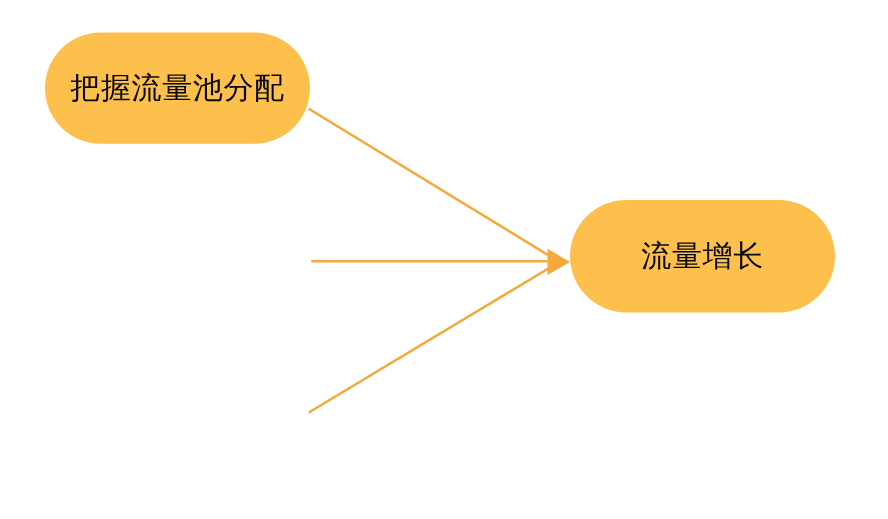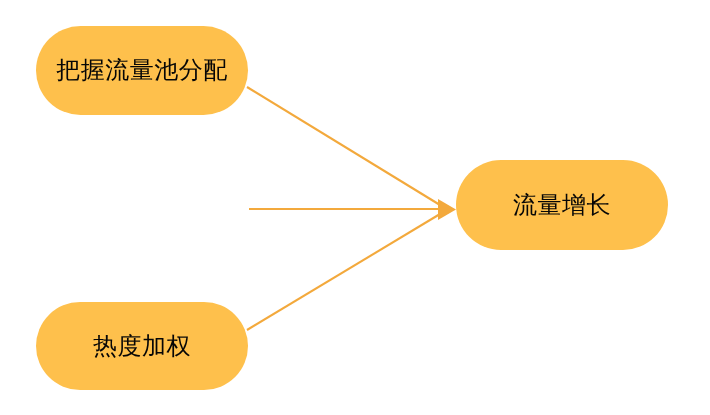"热度加权" div.node { html: <div> <span>热度加权</span> </div> -> none }
